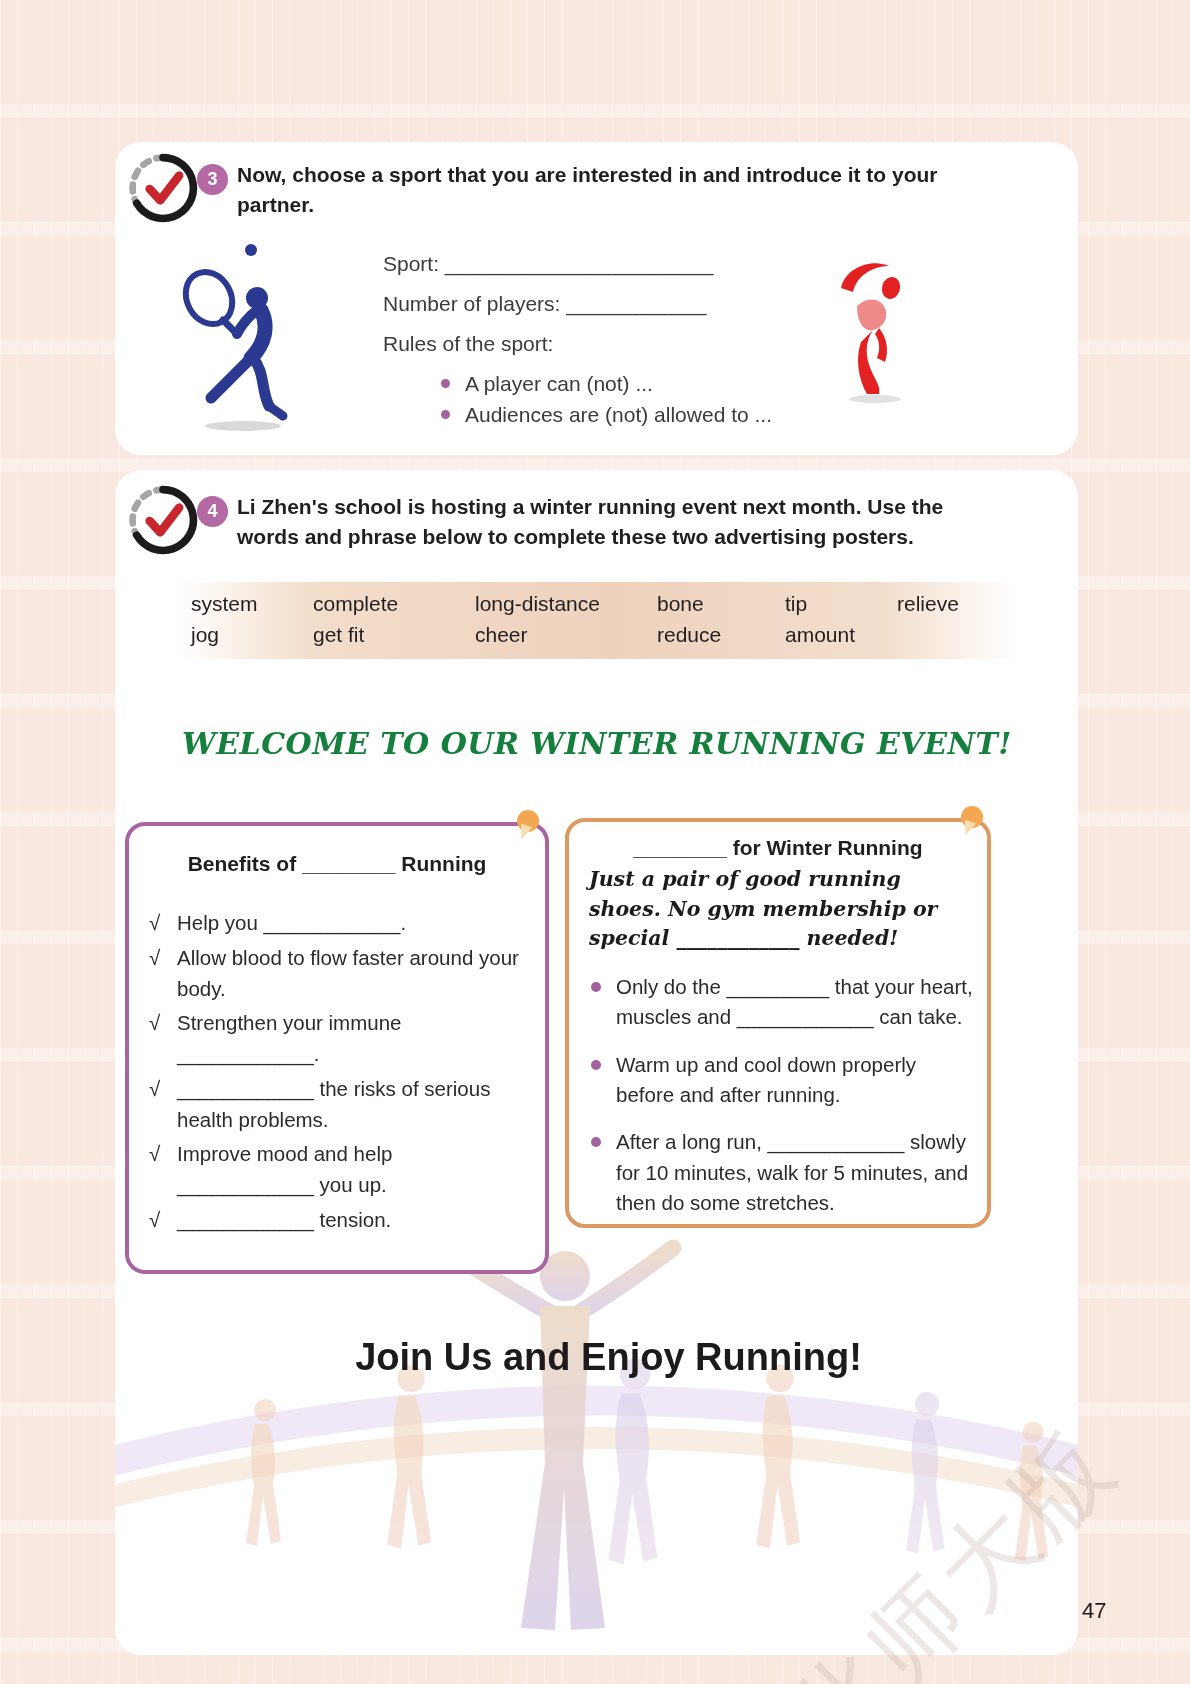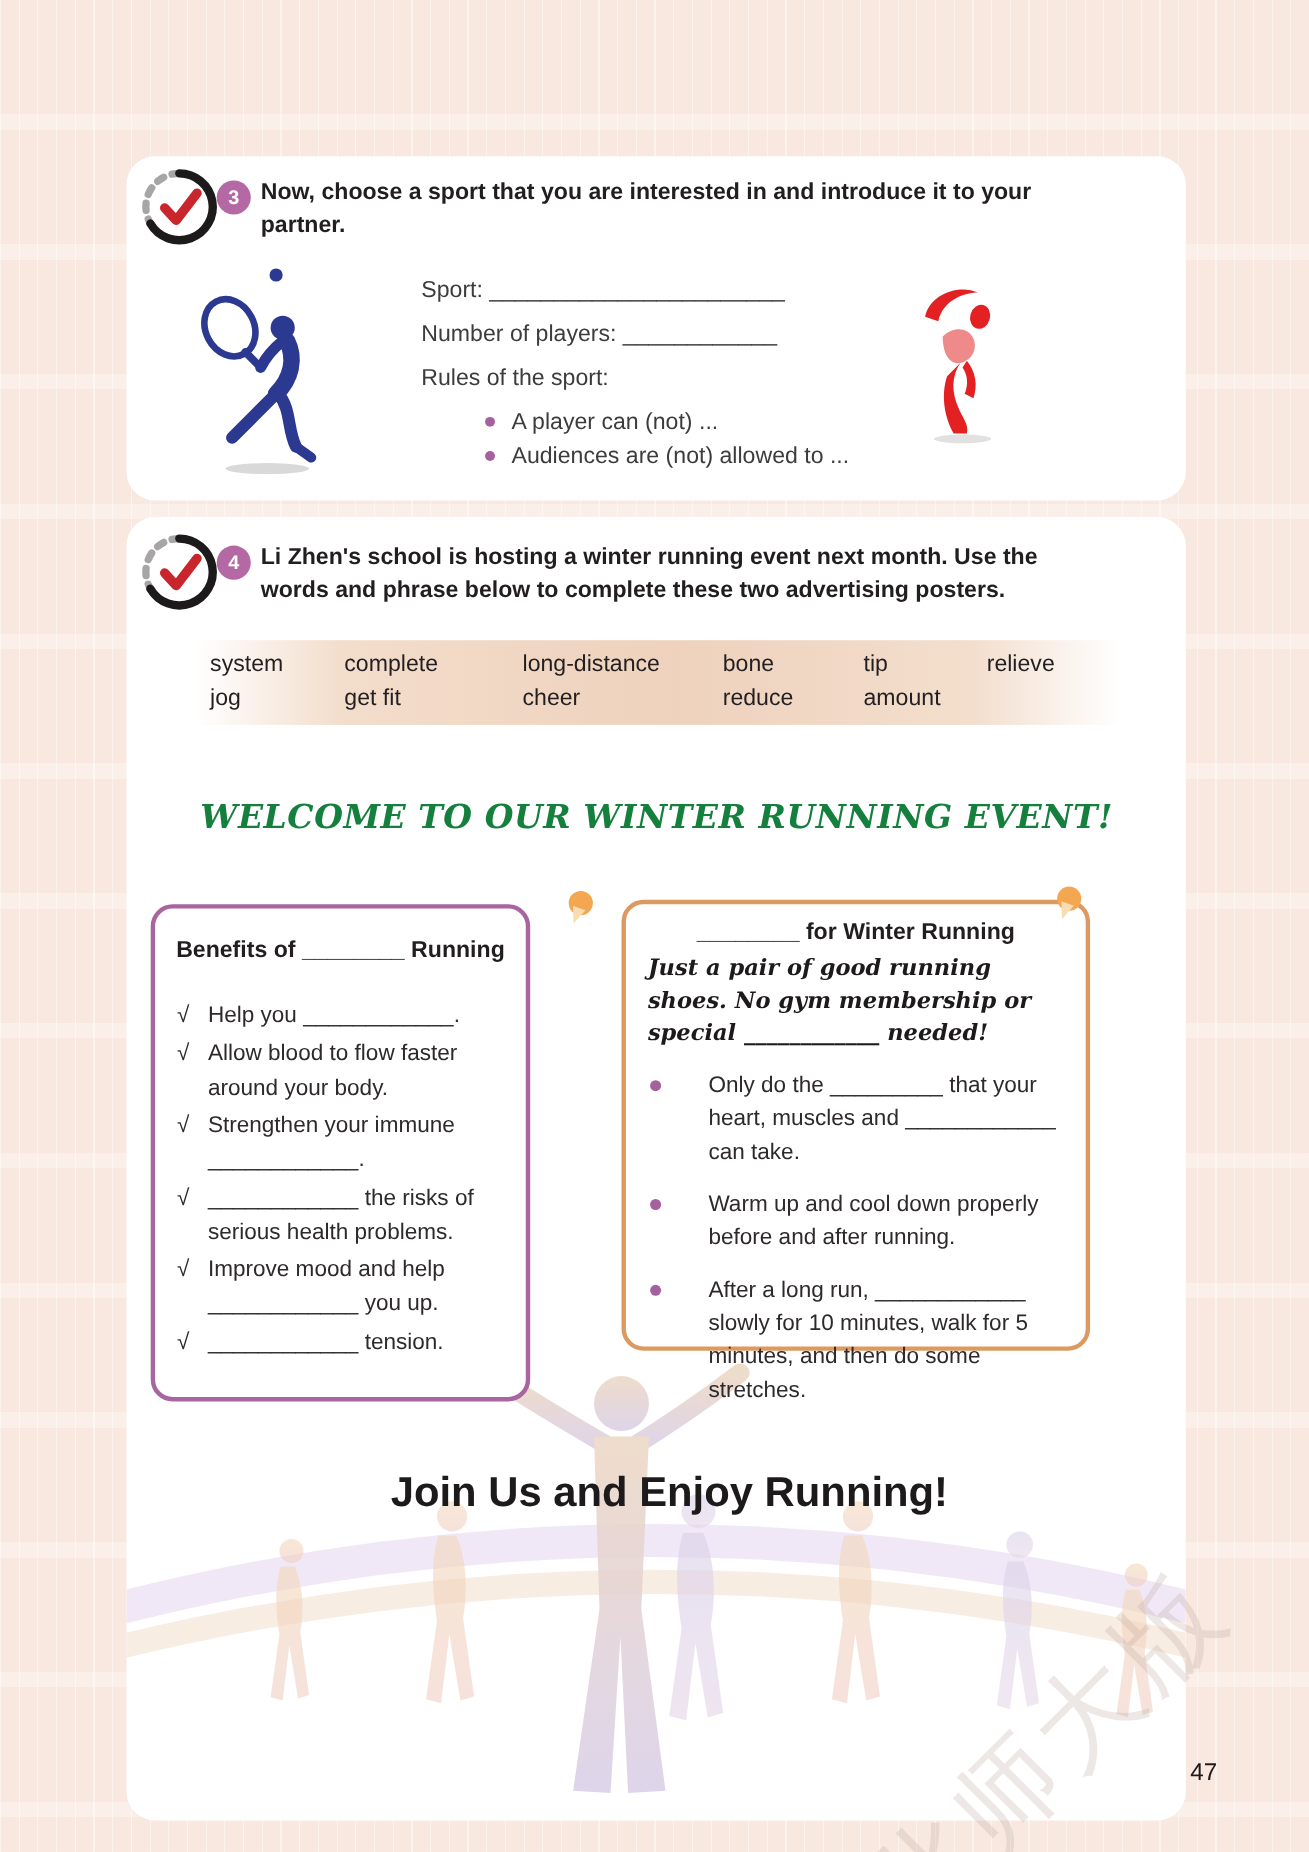"Benefits of ________ Running" .pleft { left: 22px -> 10px; width: 345px -> 424px }
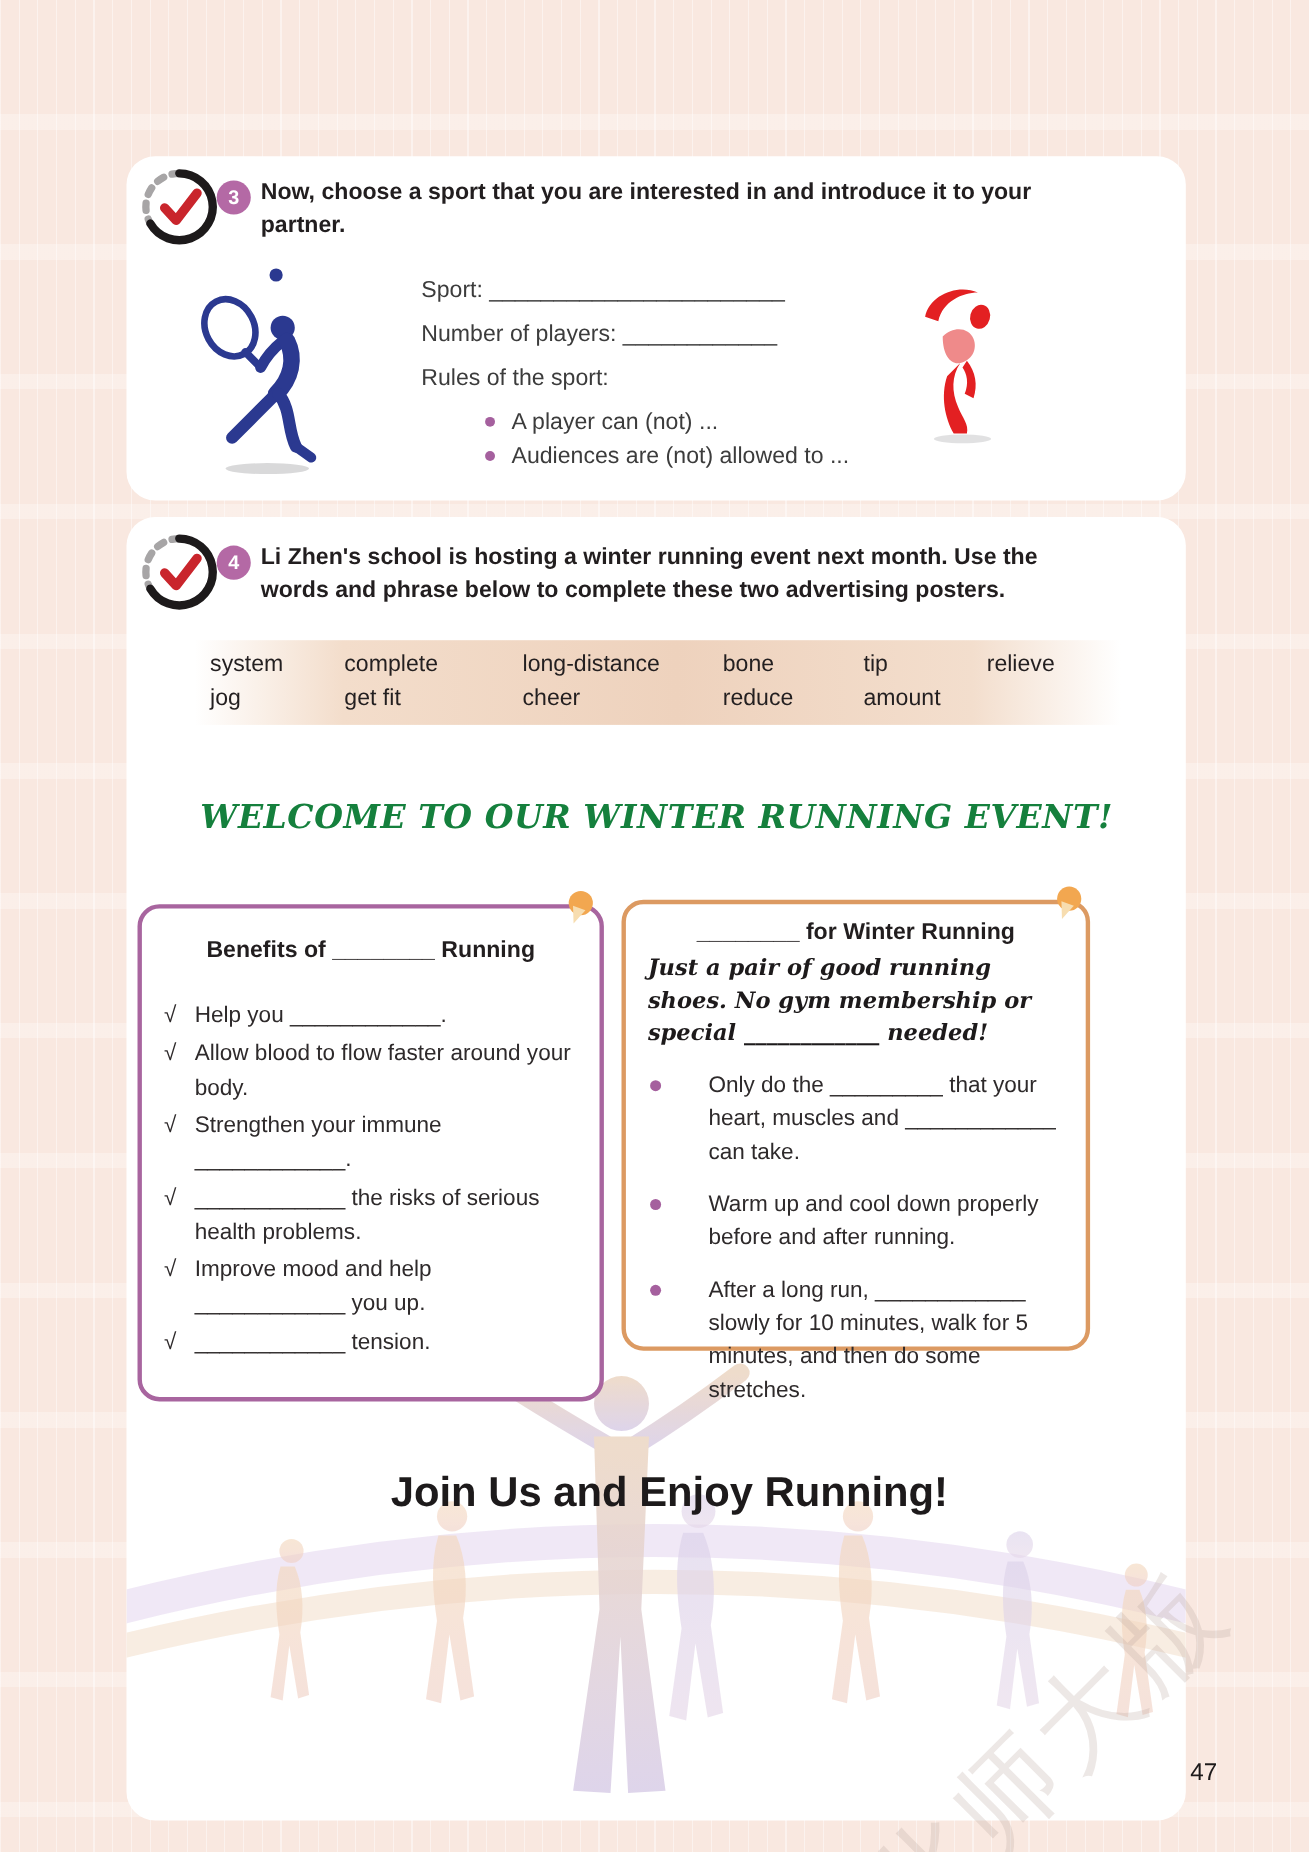"Only do the _________ that" .pbullet { gap: 28px -> none }
